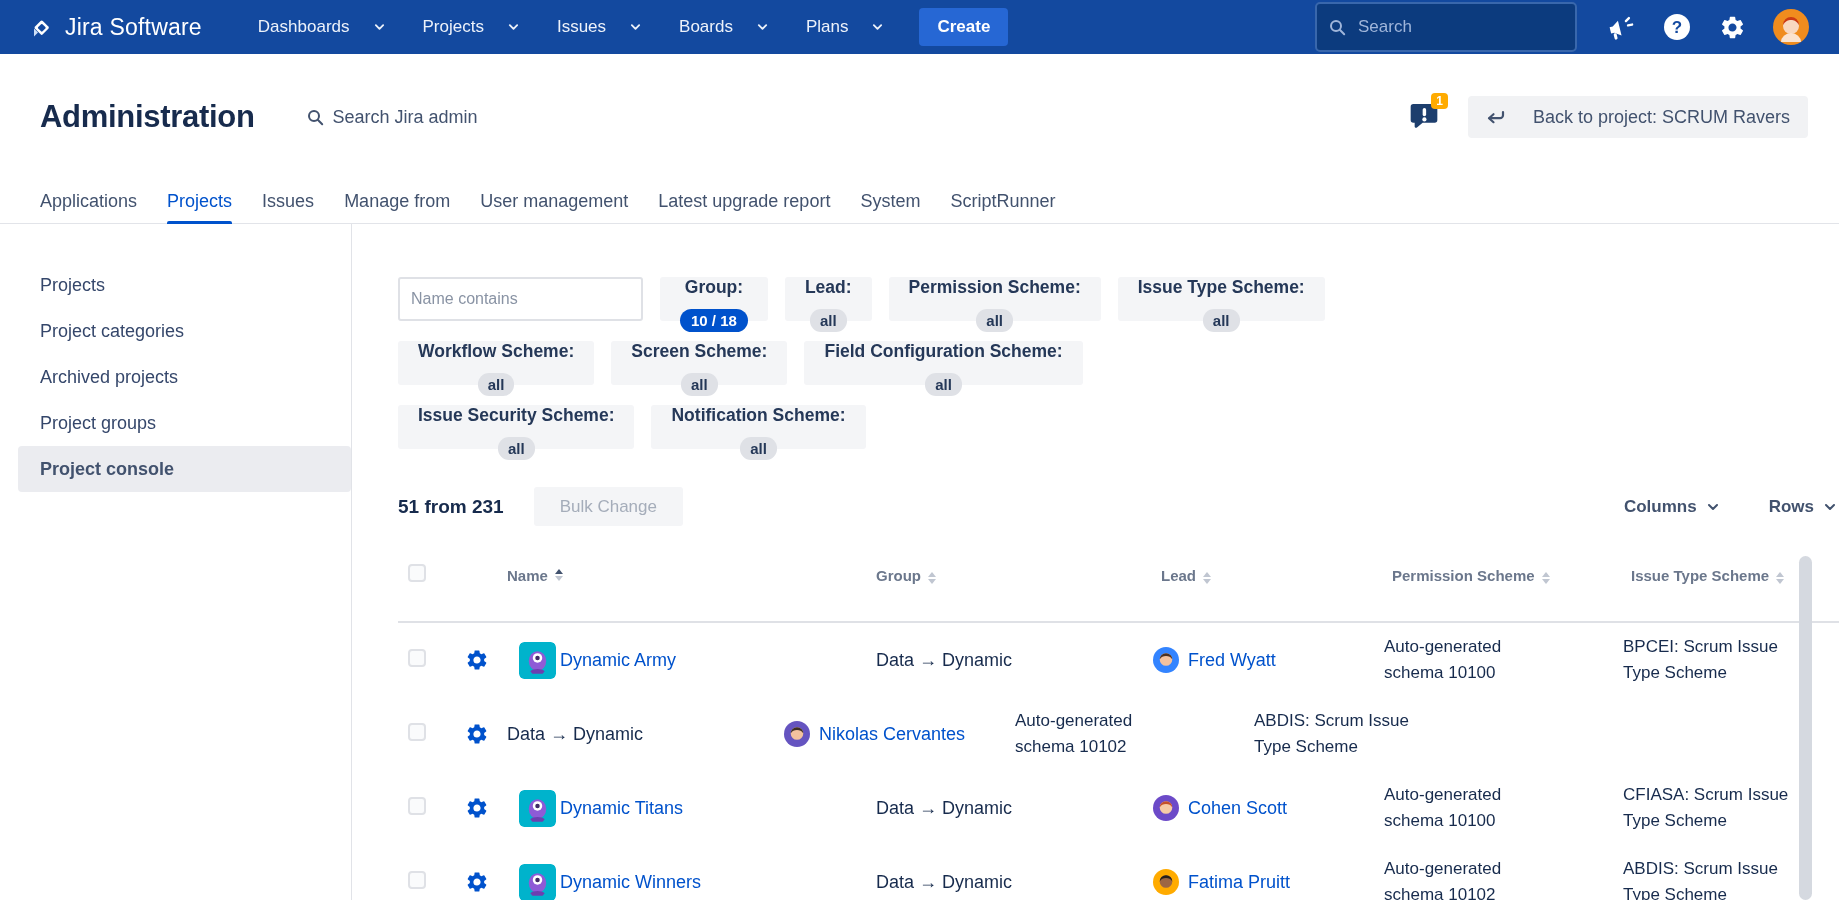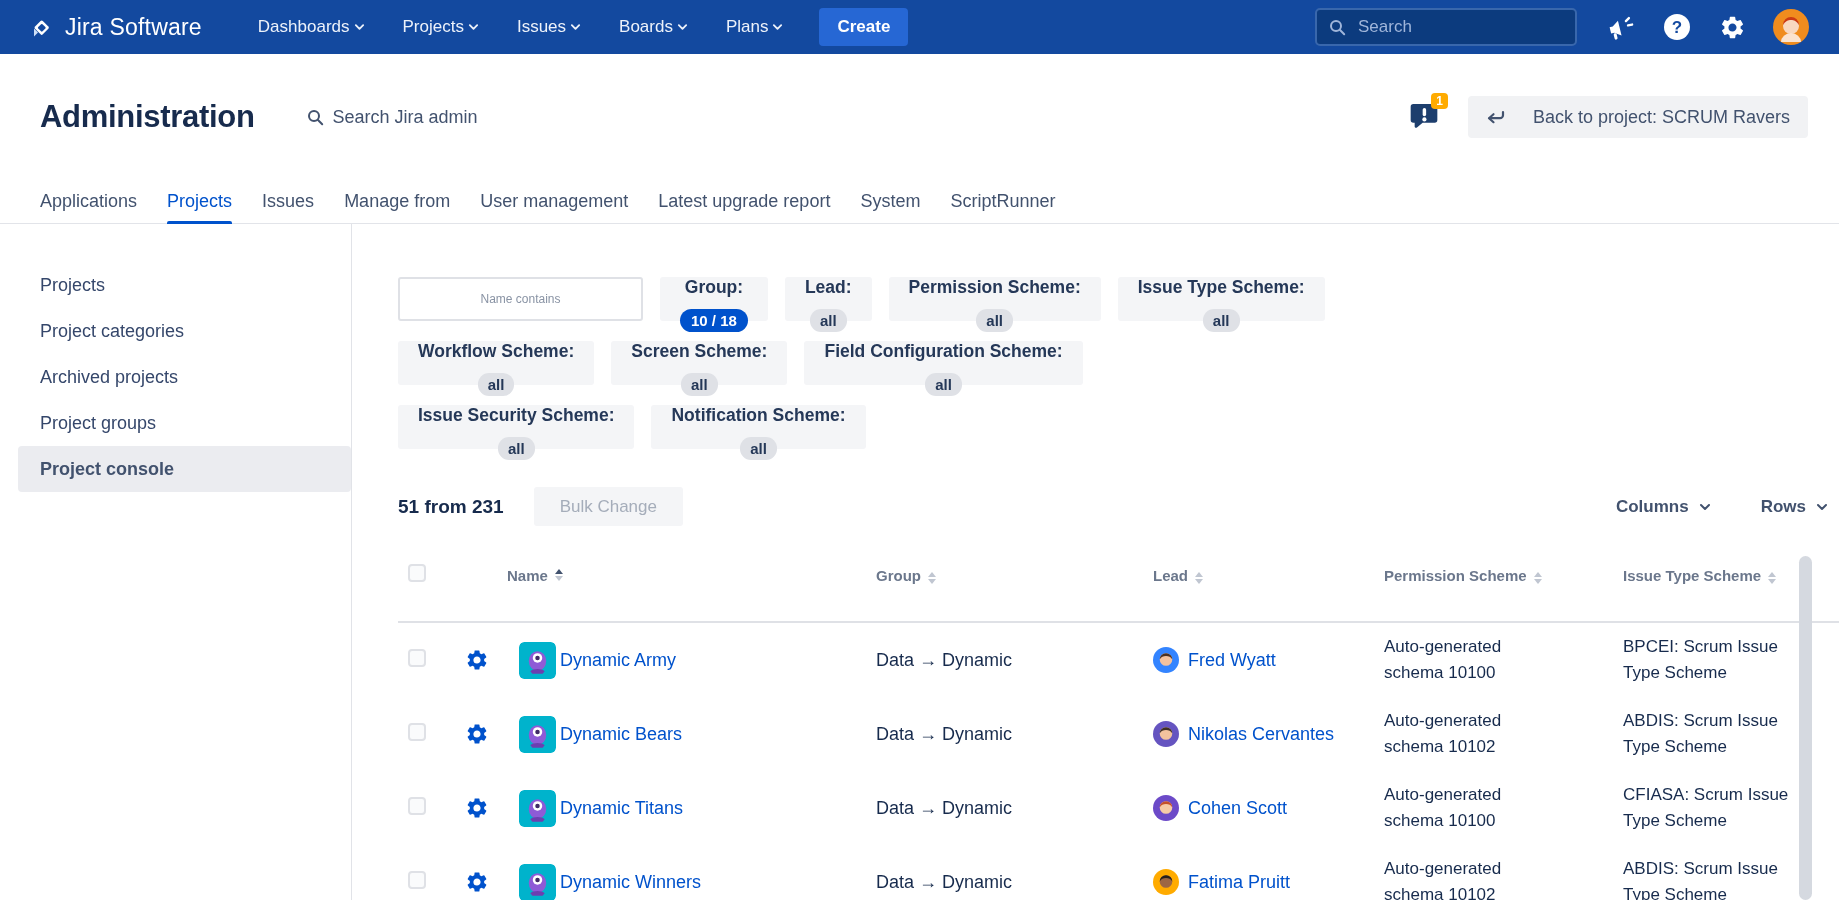"Dashboards" .nav-item { gap: 4px -> 24px }
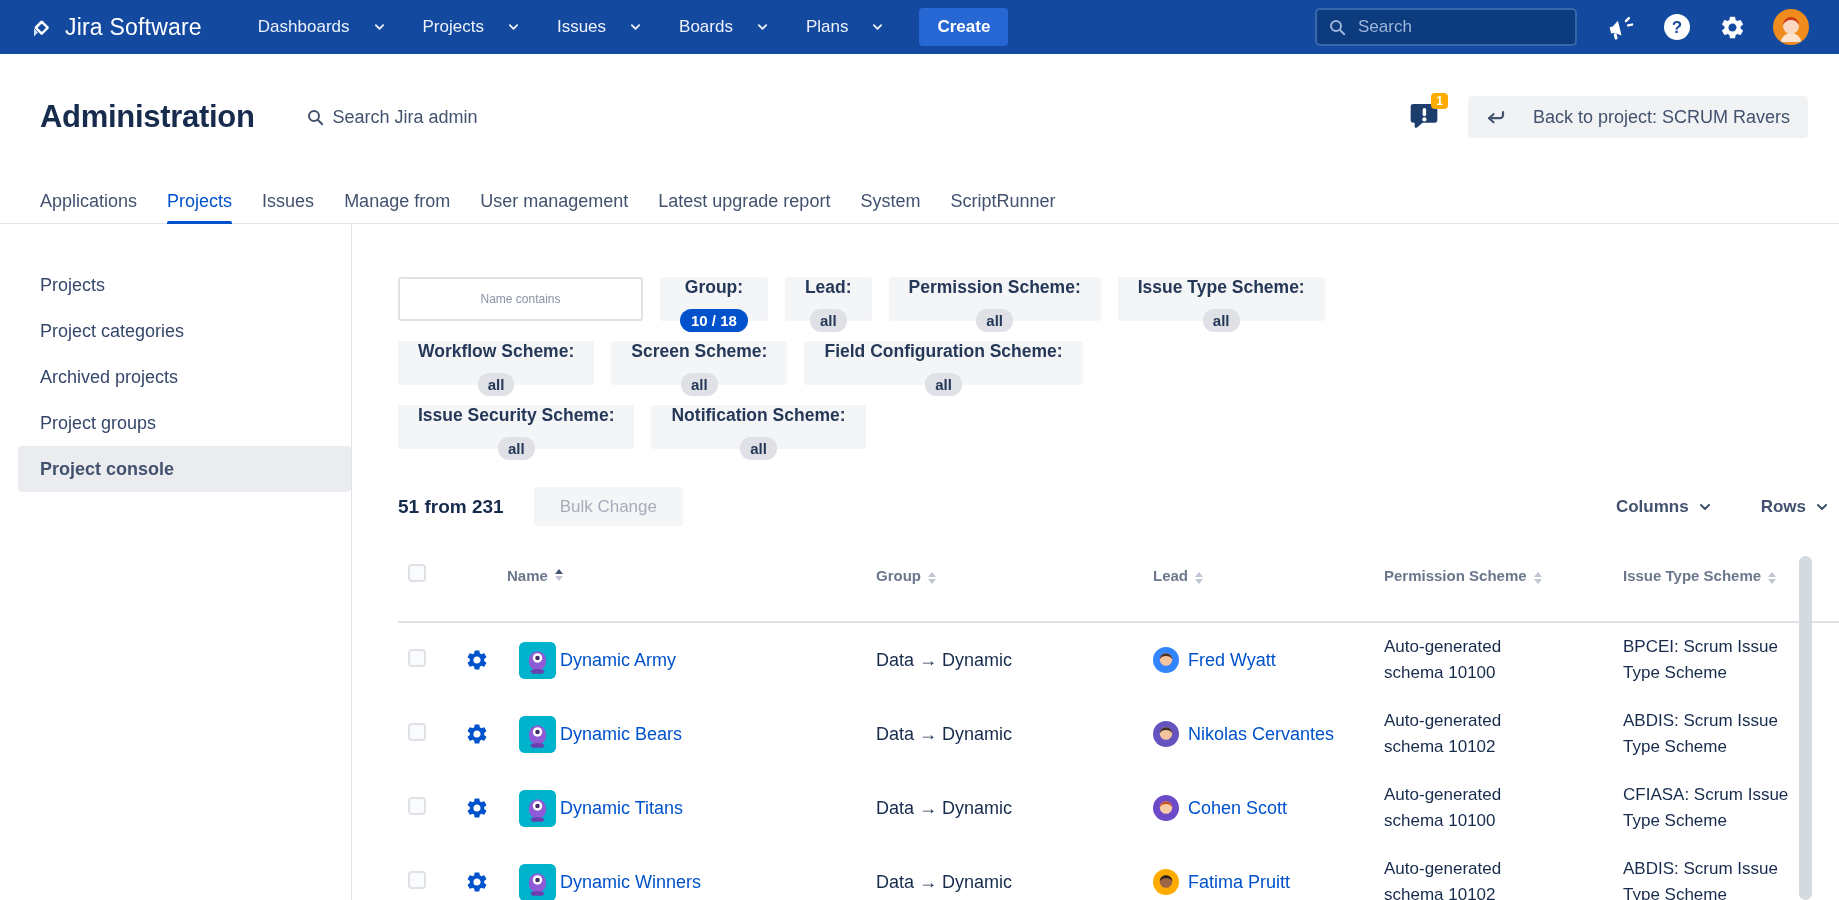"Search" .nav-search { height: 38px -> 50px }
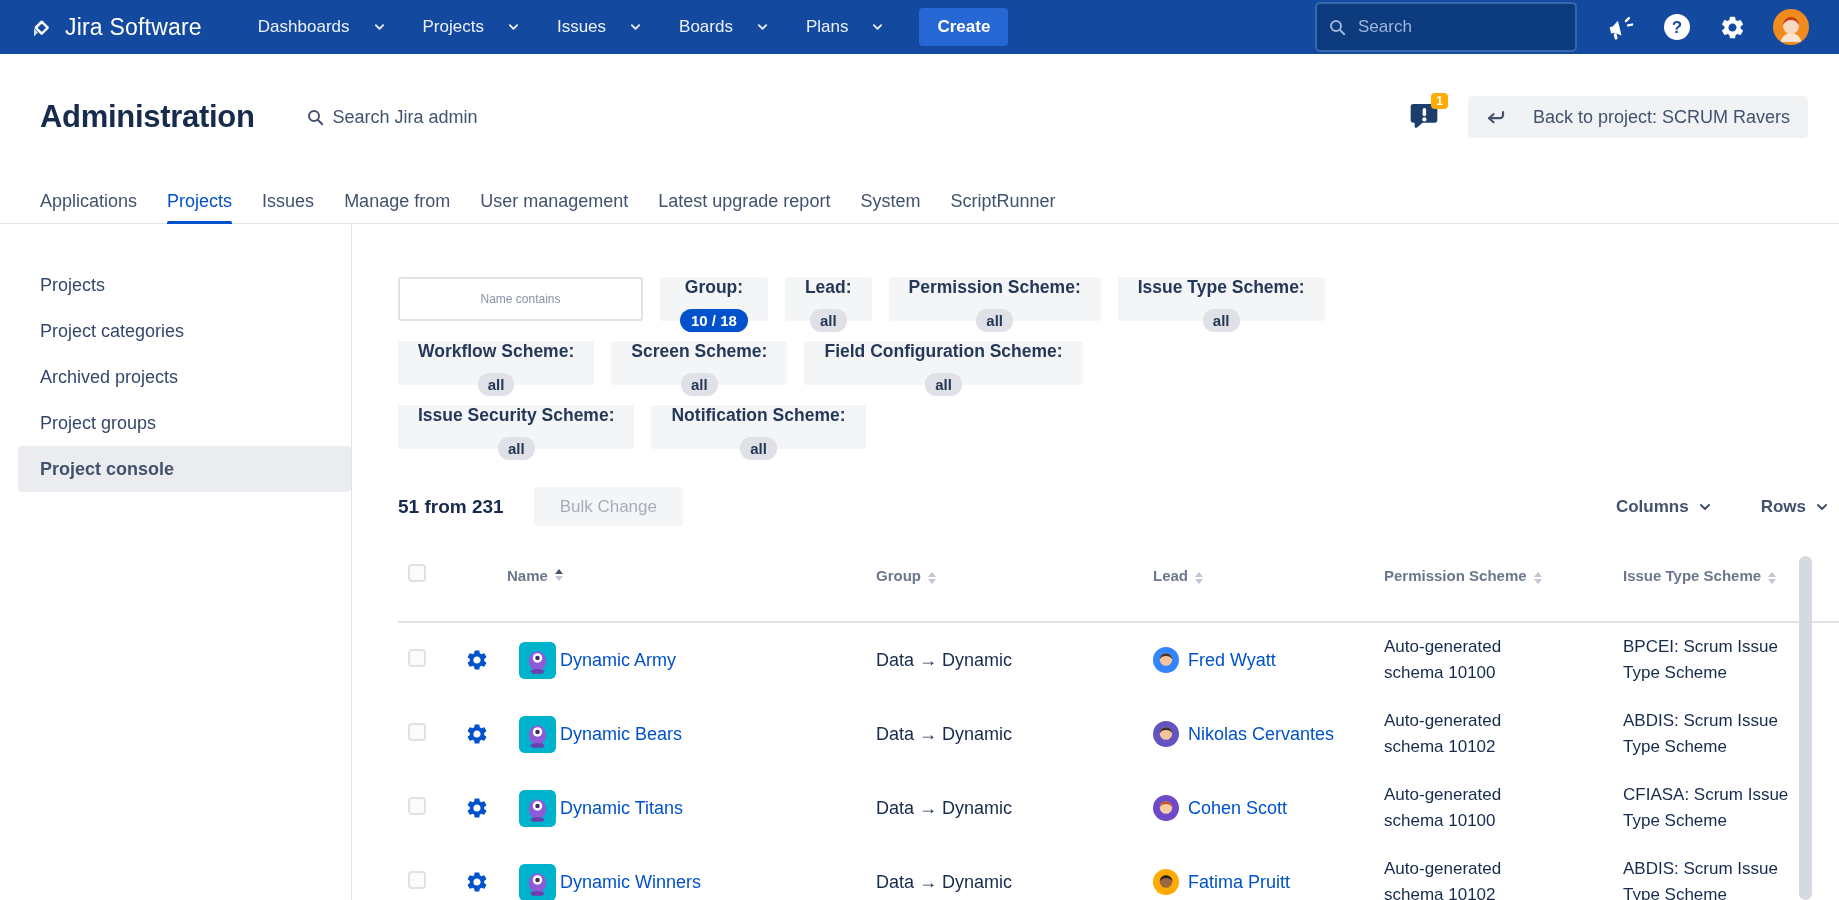"Name contains" .name-input { font-size: 12px -> 16px; text-align: center -> none }
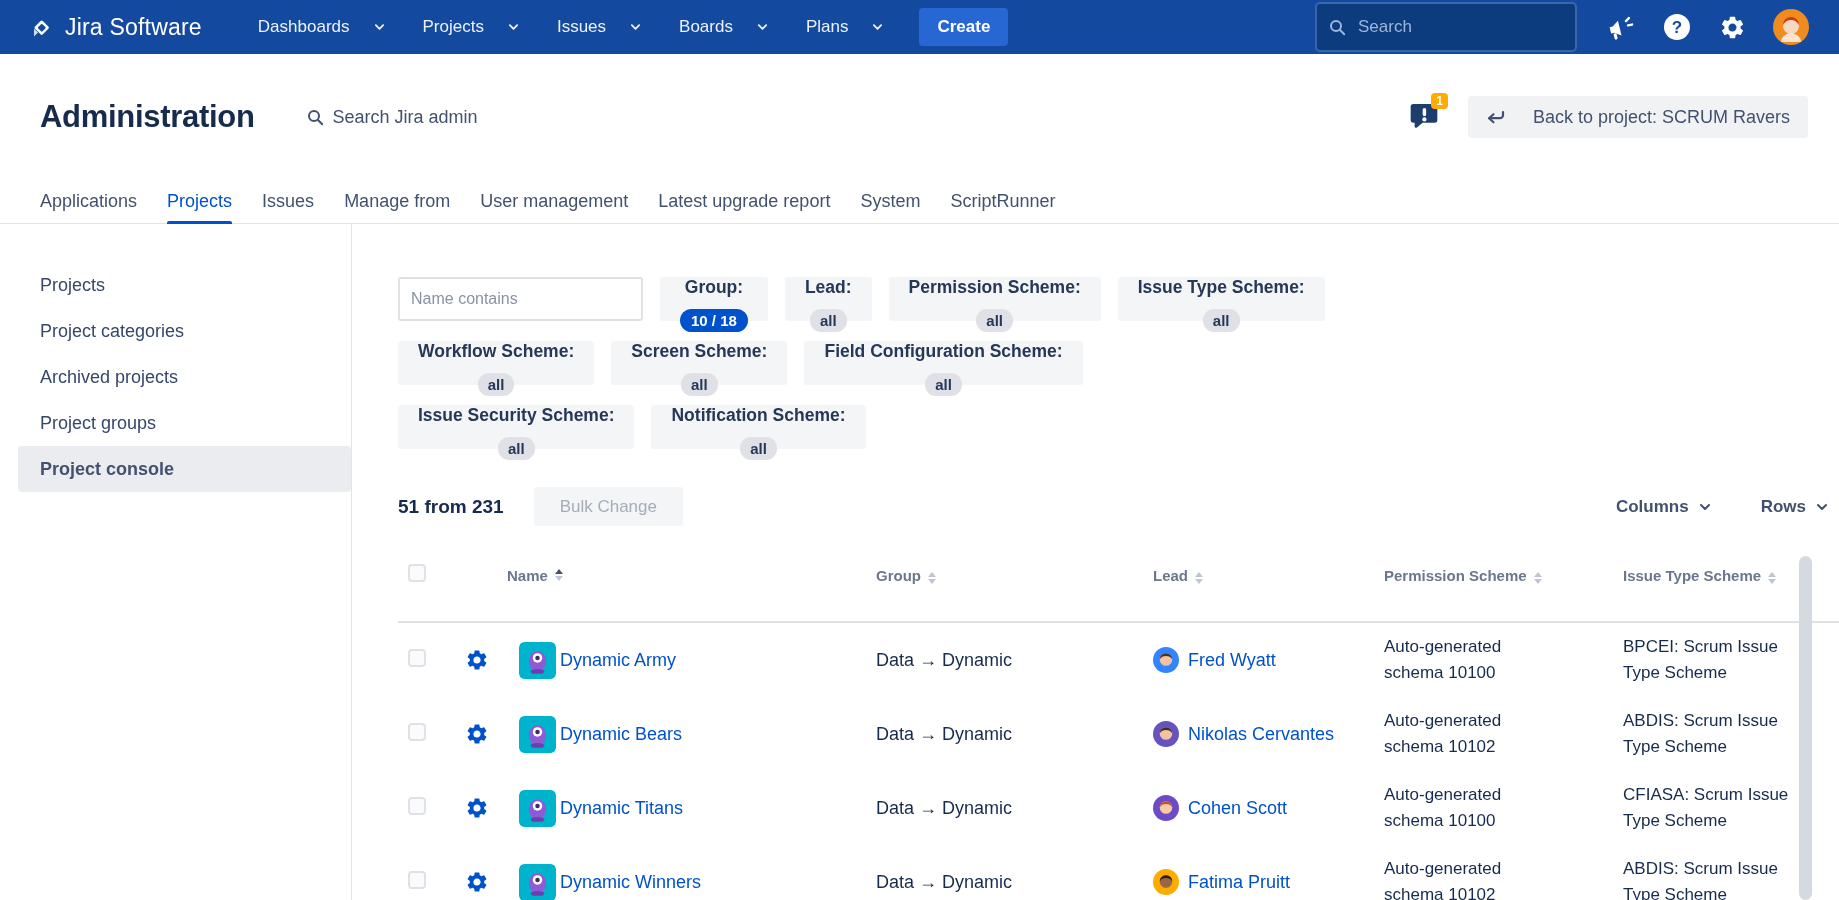"Lead" div.hcell { margin-left: none -> 8px }
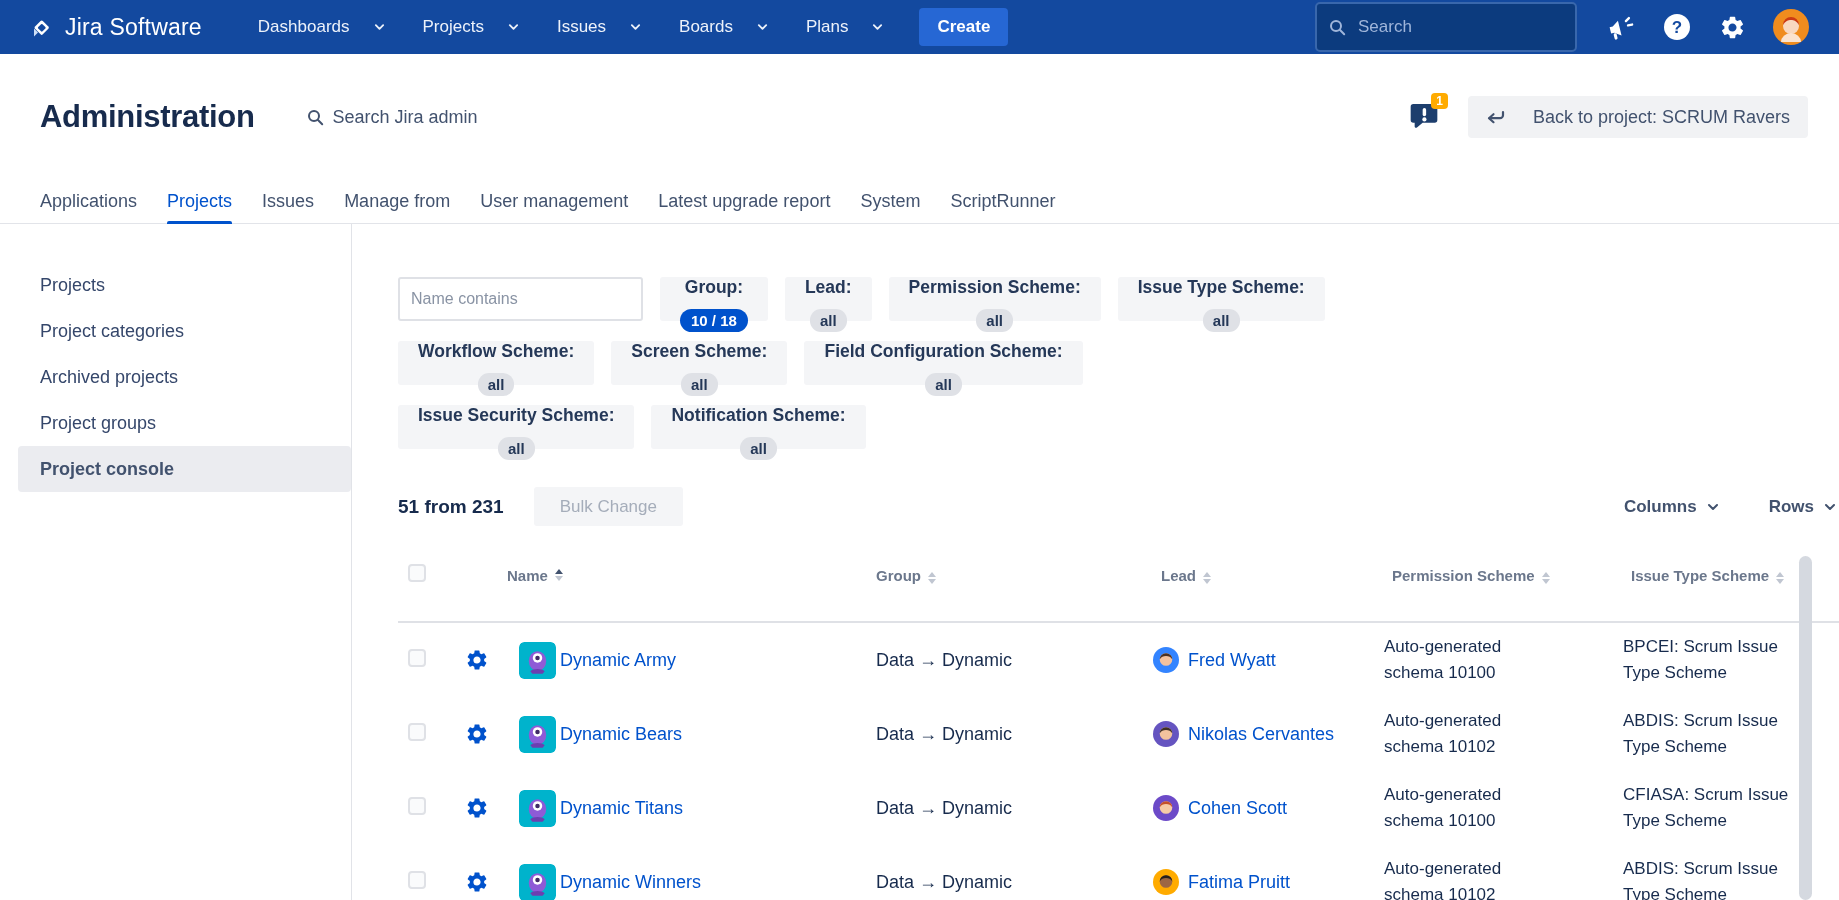"Dynamic Bears" div.col-name { html: <div> <svg> <rect></rect> <ellipse></ellipse> <circle></circle> <circle></circle> <path></path> </svg> <a>Dynamic Bears</a> </div> -> none }
